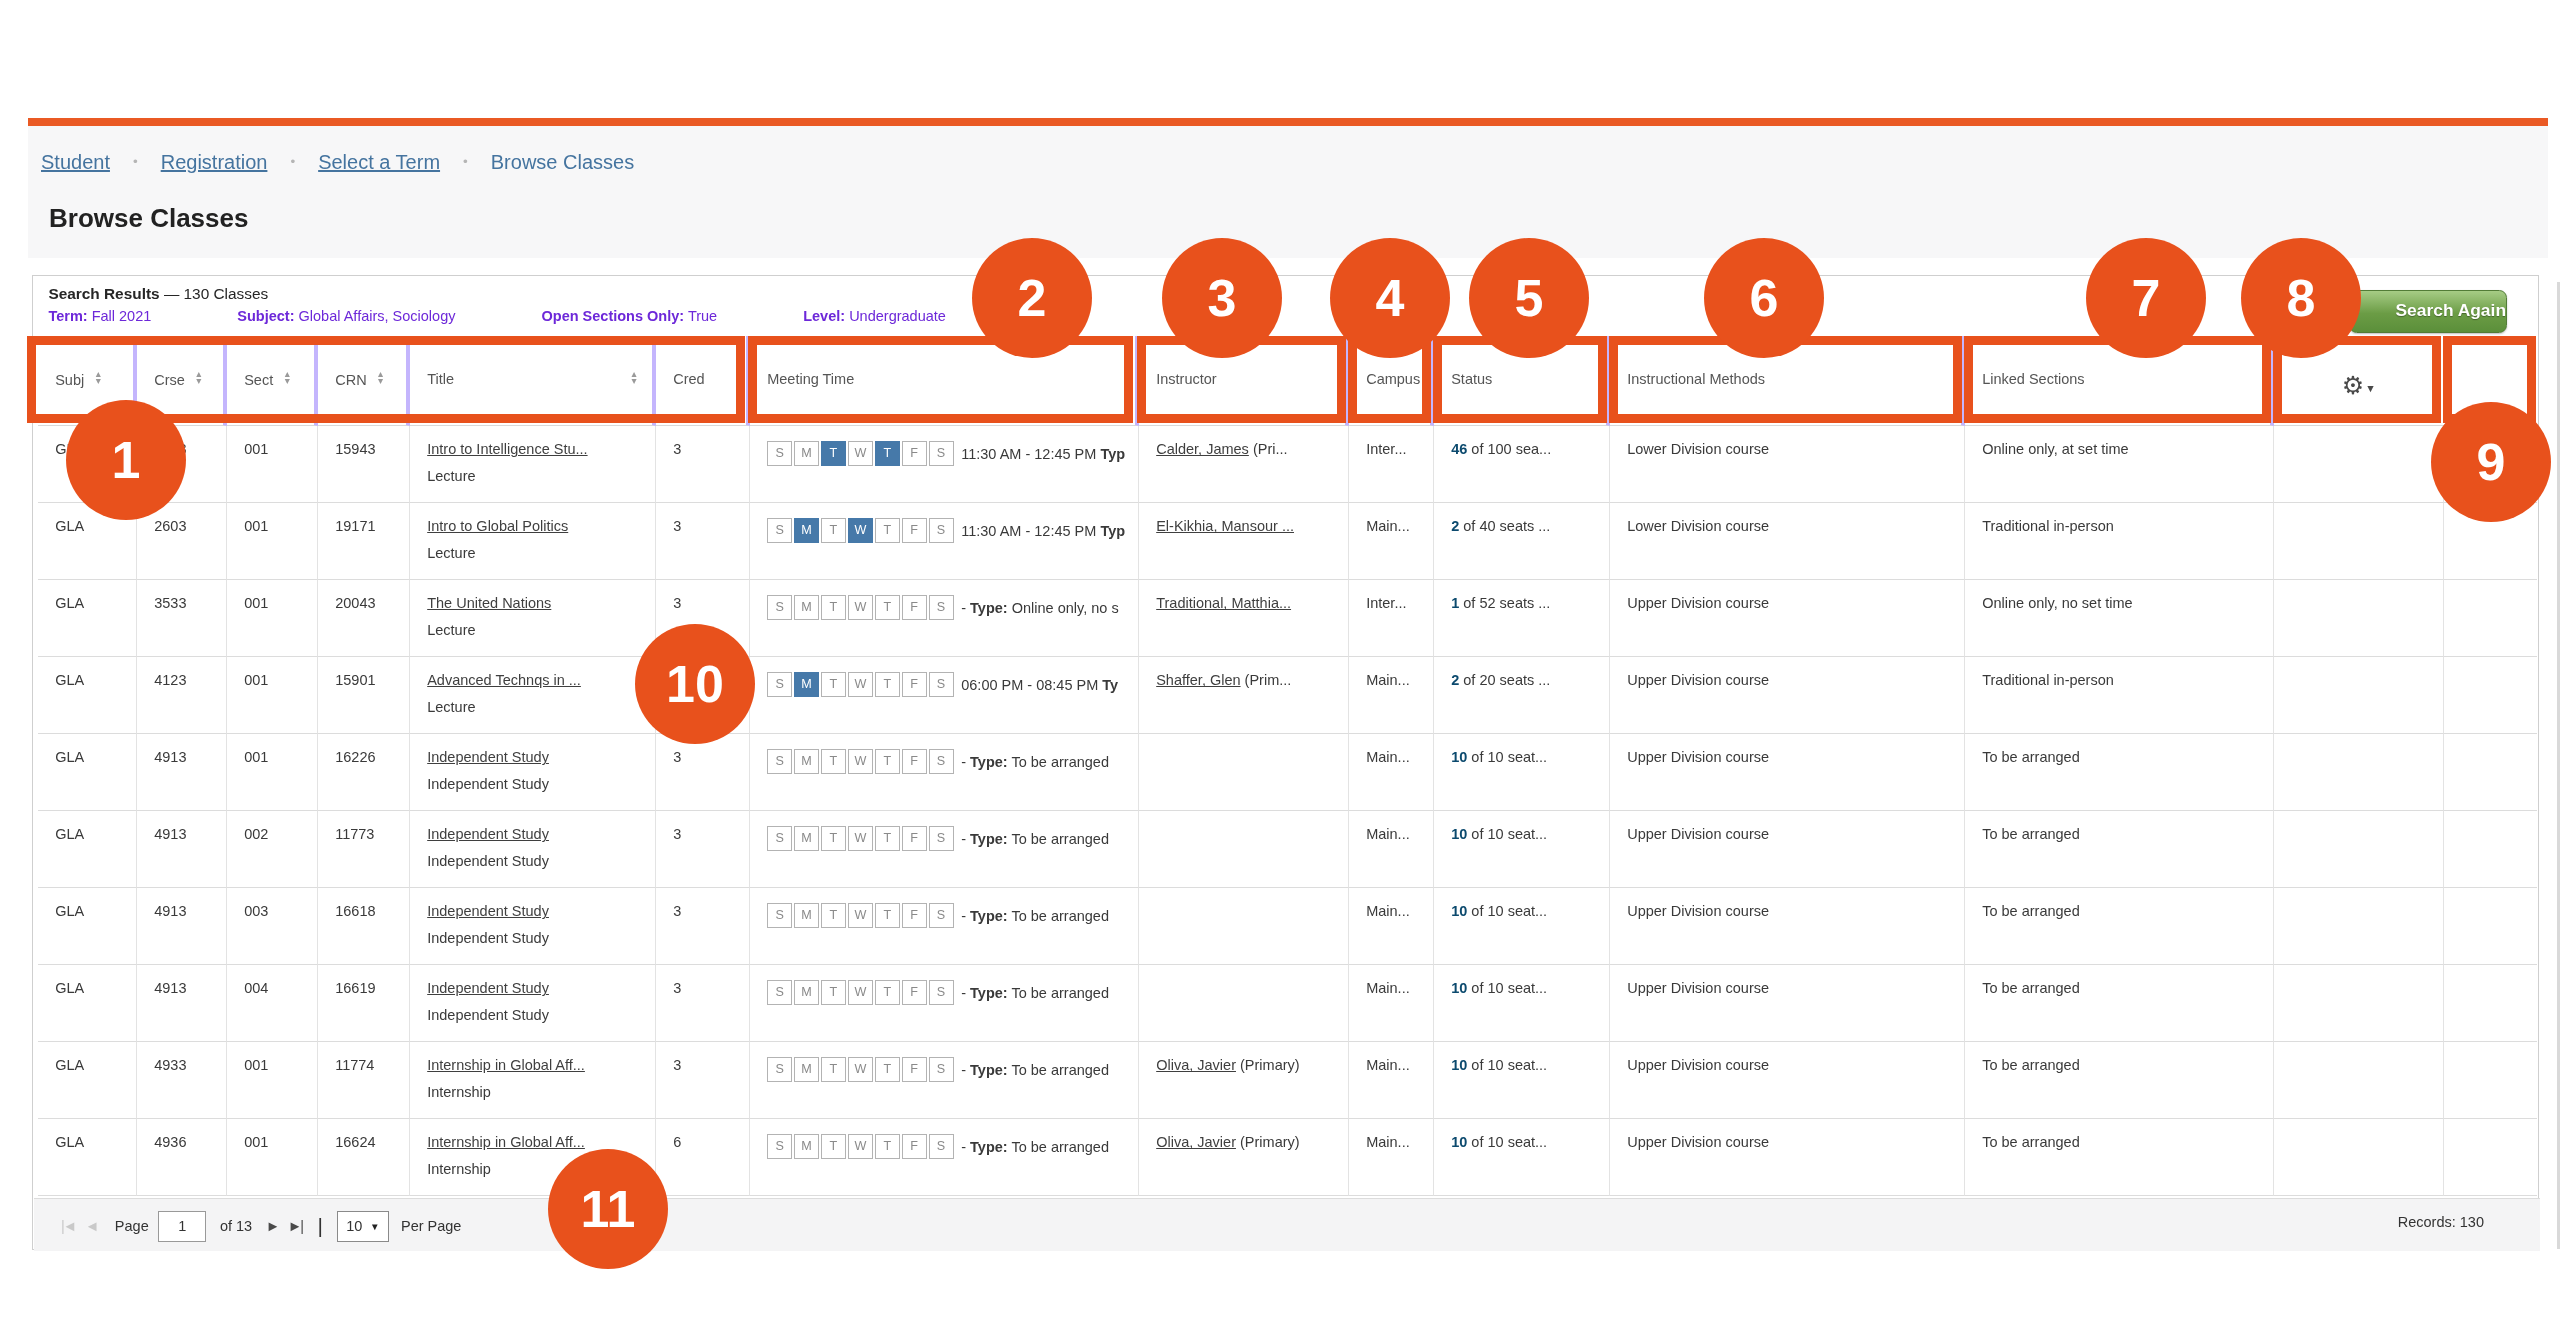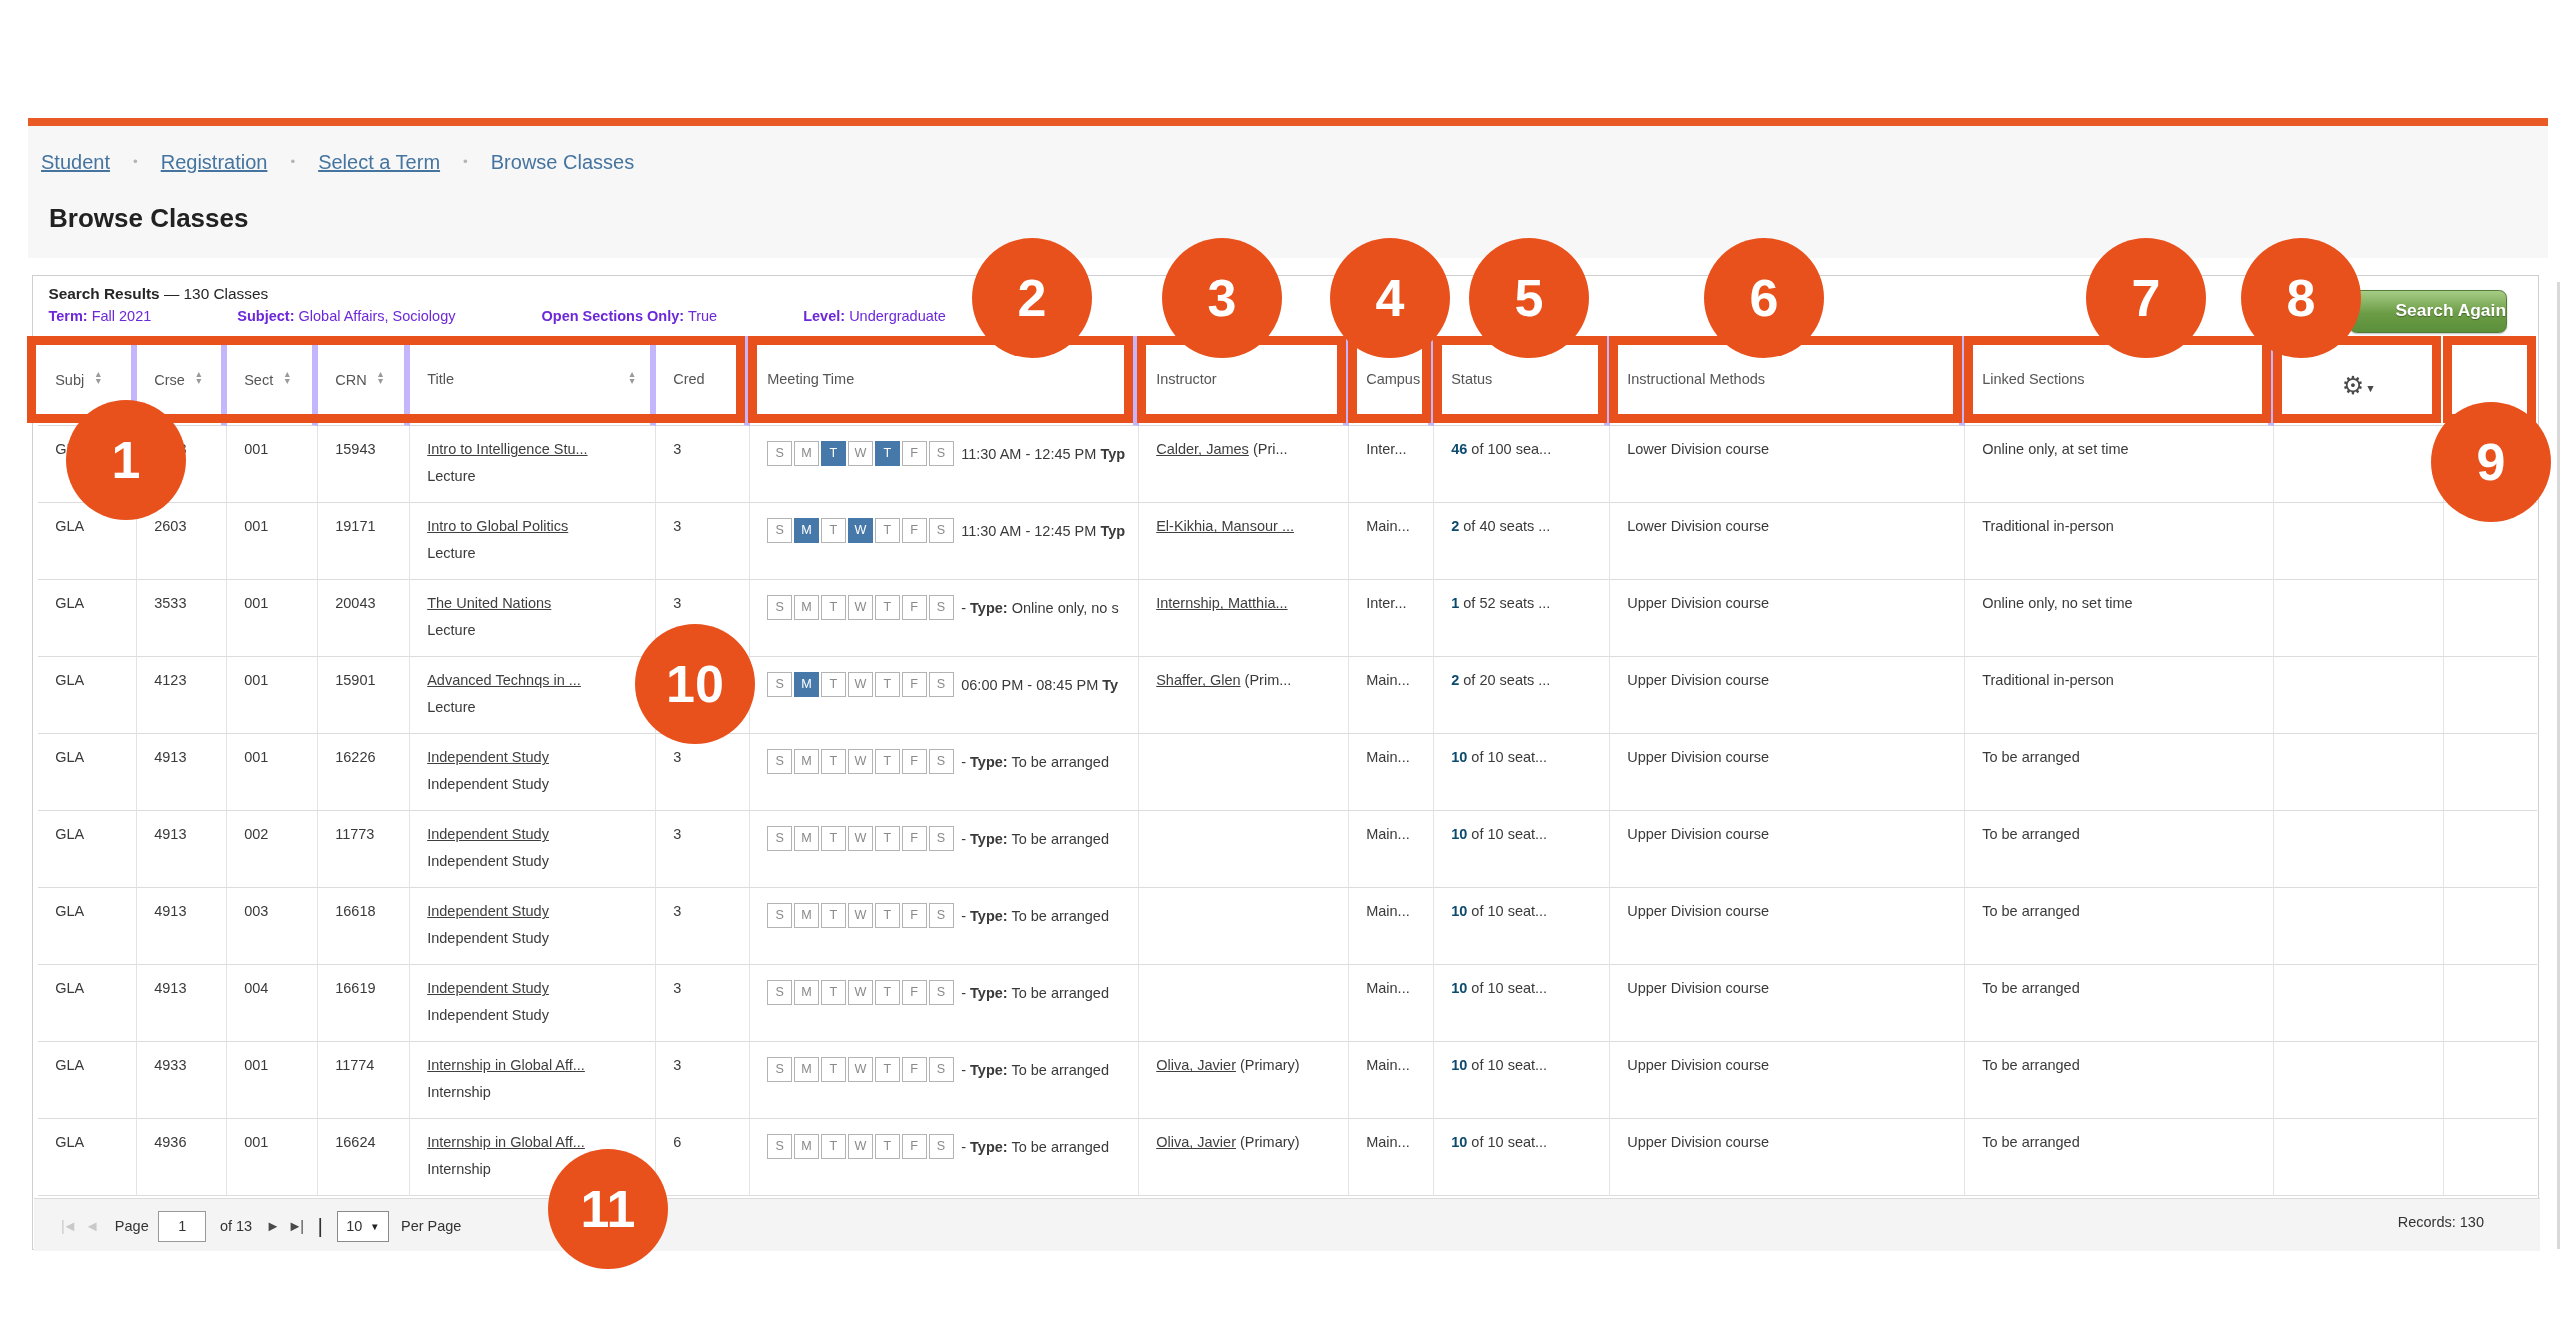"Subj" .th { border-right: 6px solid #c4b5fd -> 4px solid #c4b5fd }
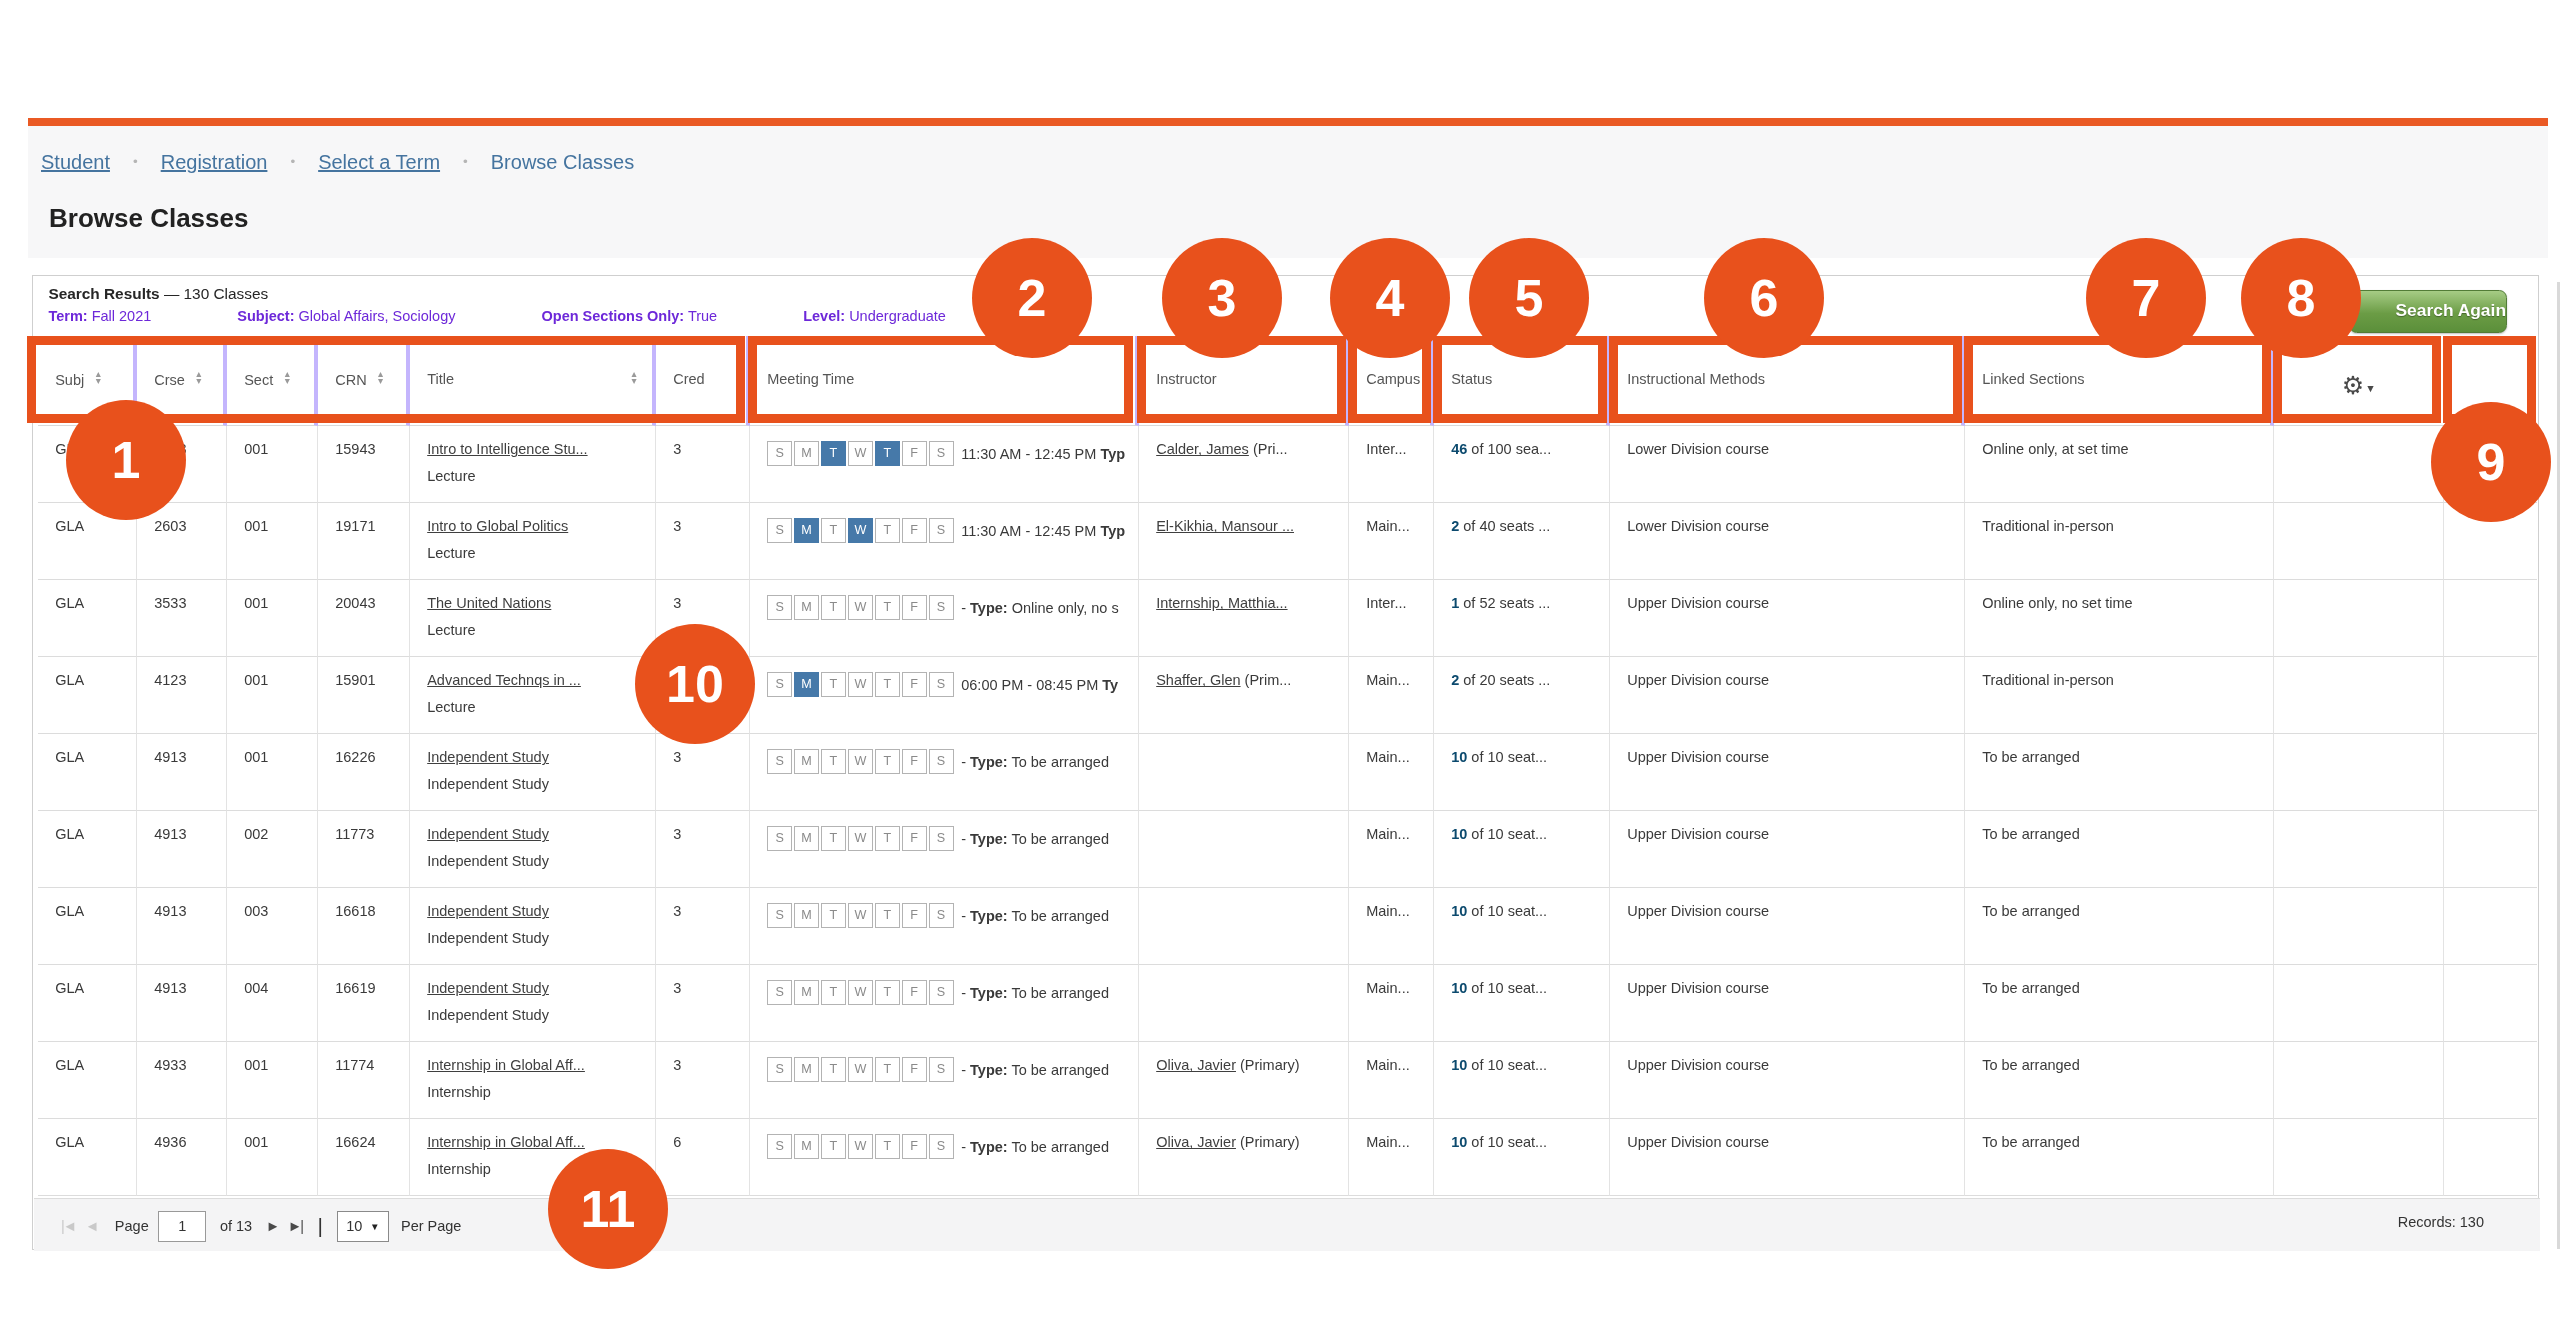"Internship, Matthia..." a.i-link { text: Internship -> Traditional }
